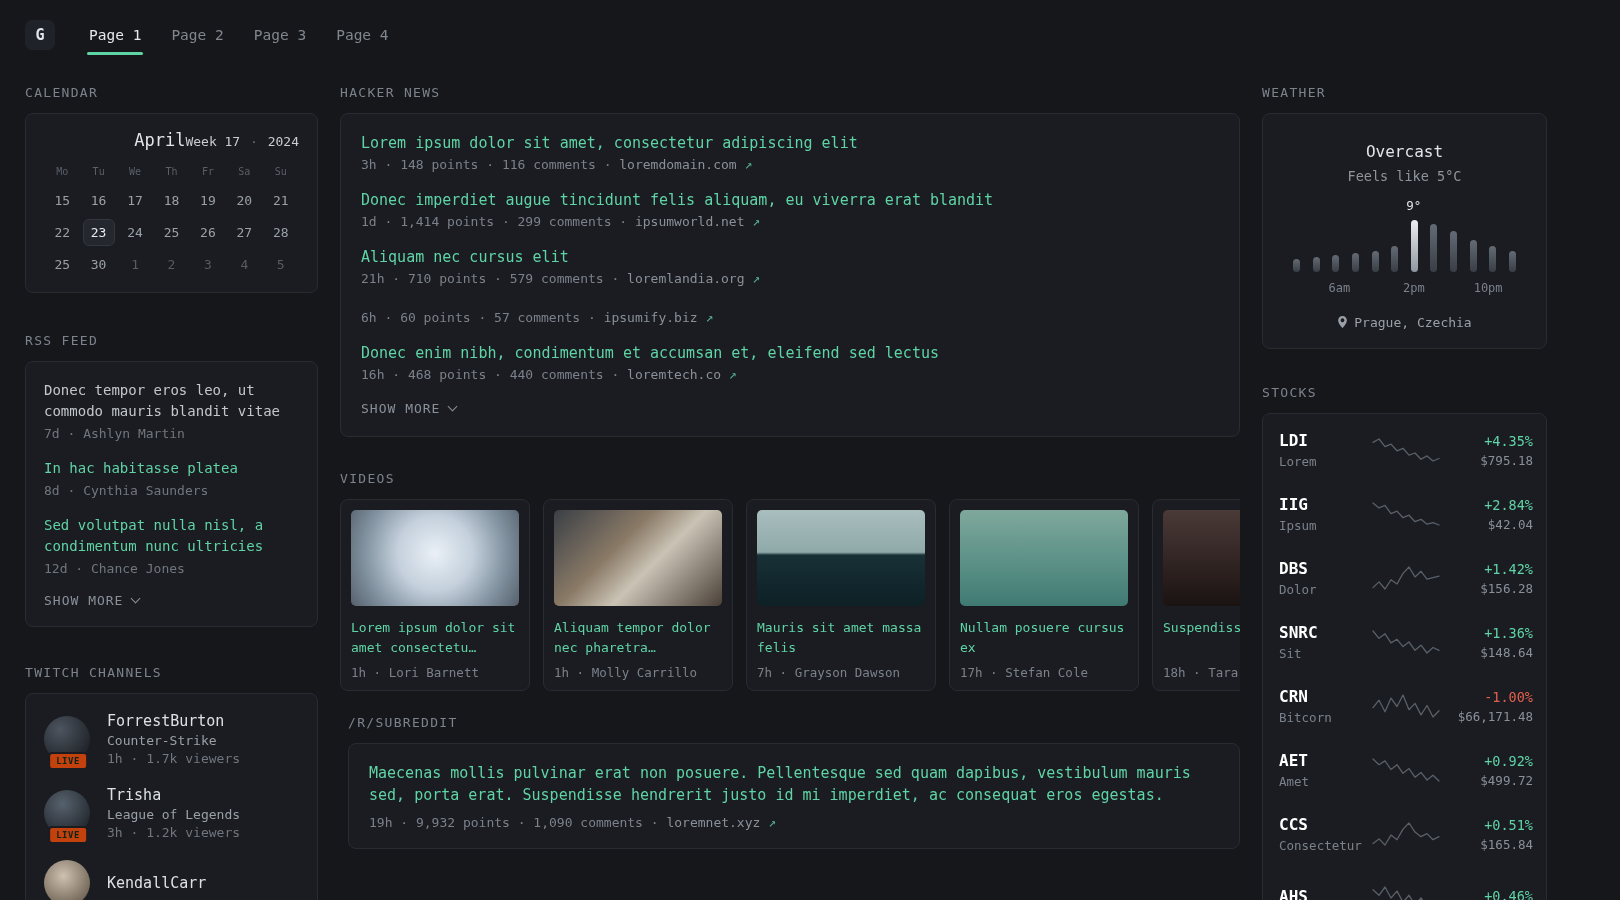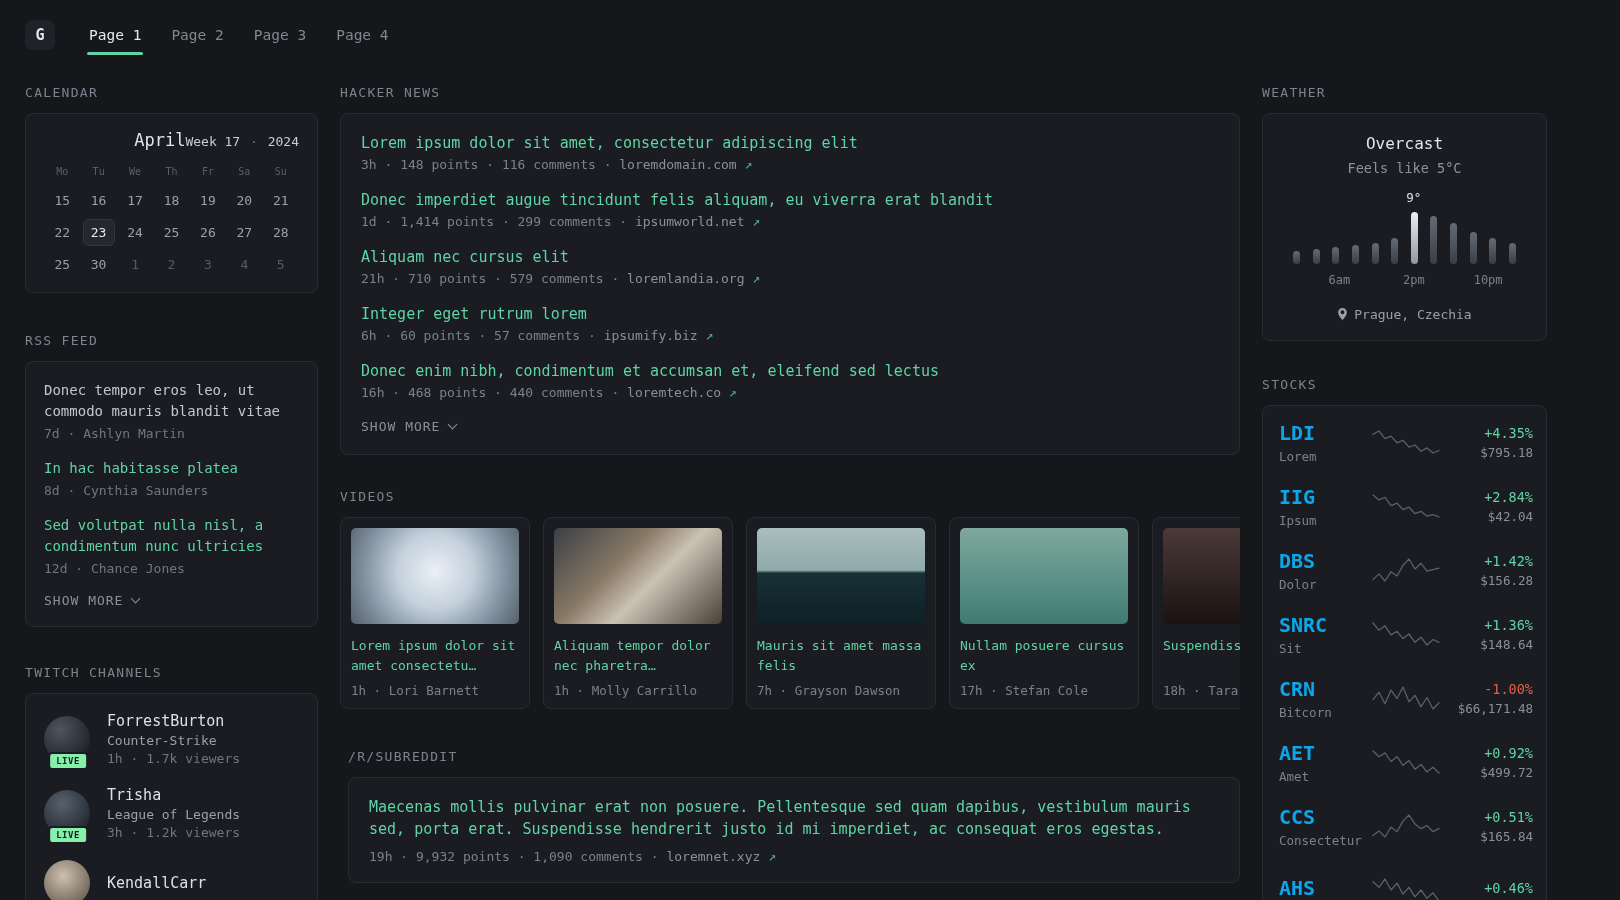"Overcast" .w-cond { margin-top: none -> 8px }
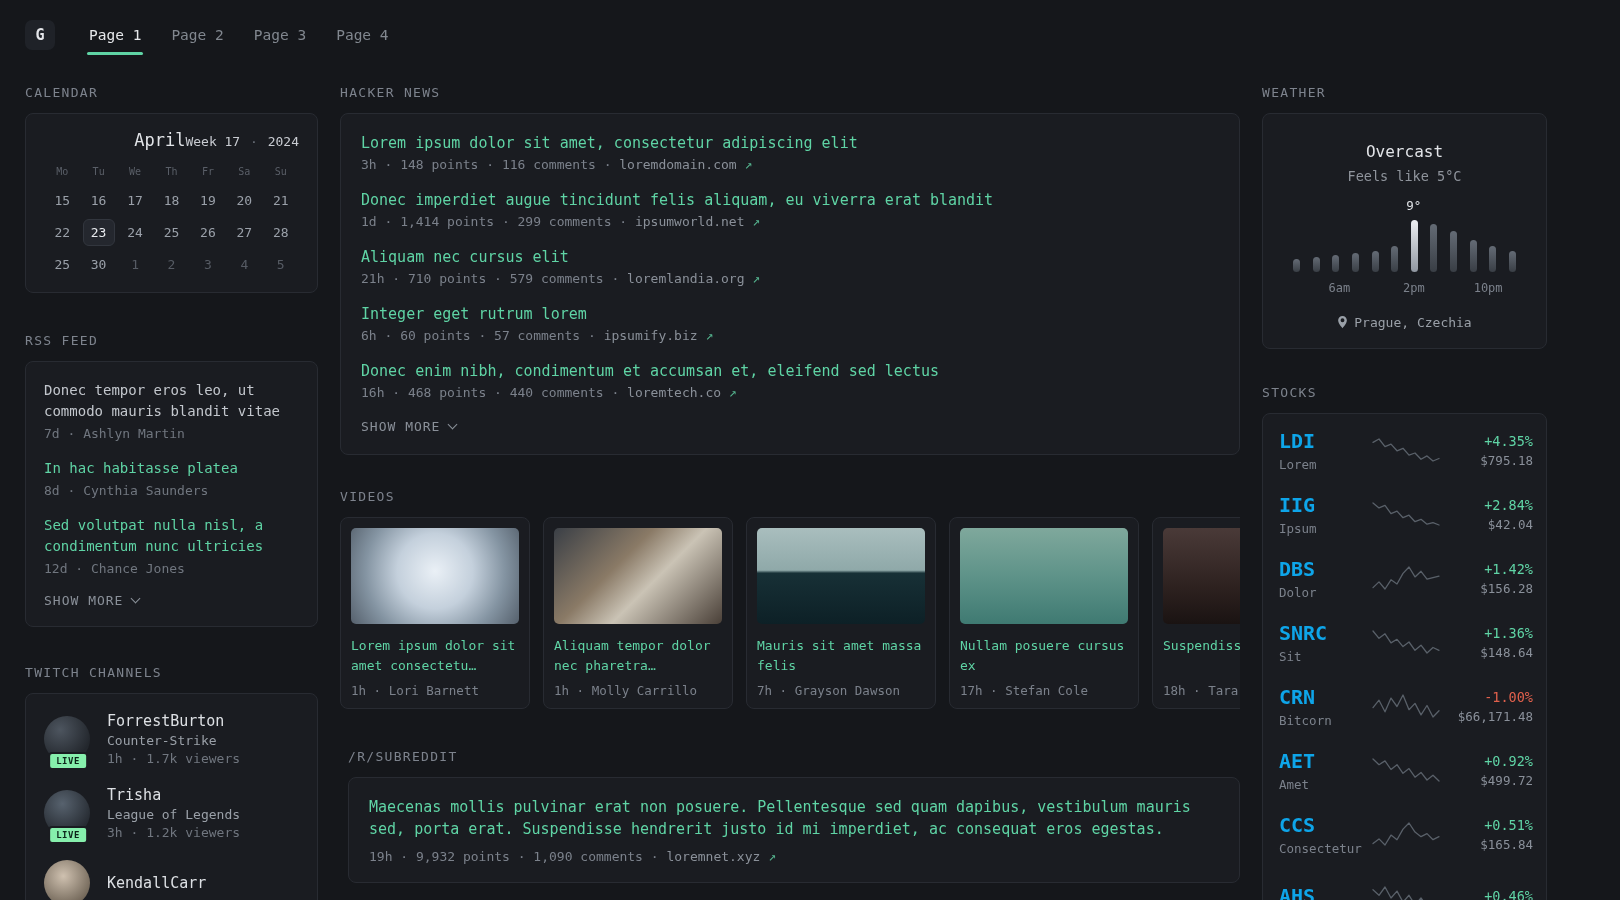"Integer eget rutrum lorem" div.hn-title { html: <div>Integer eget rutrum lorem</div> -> none }
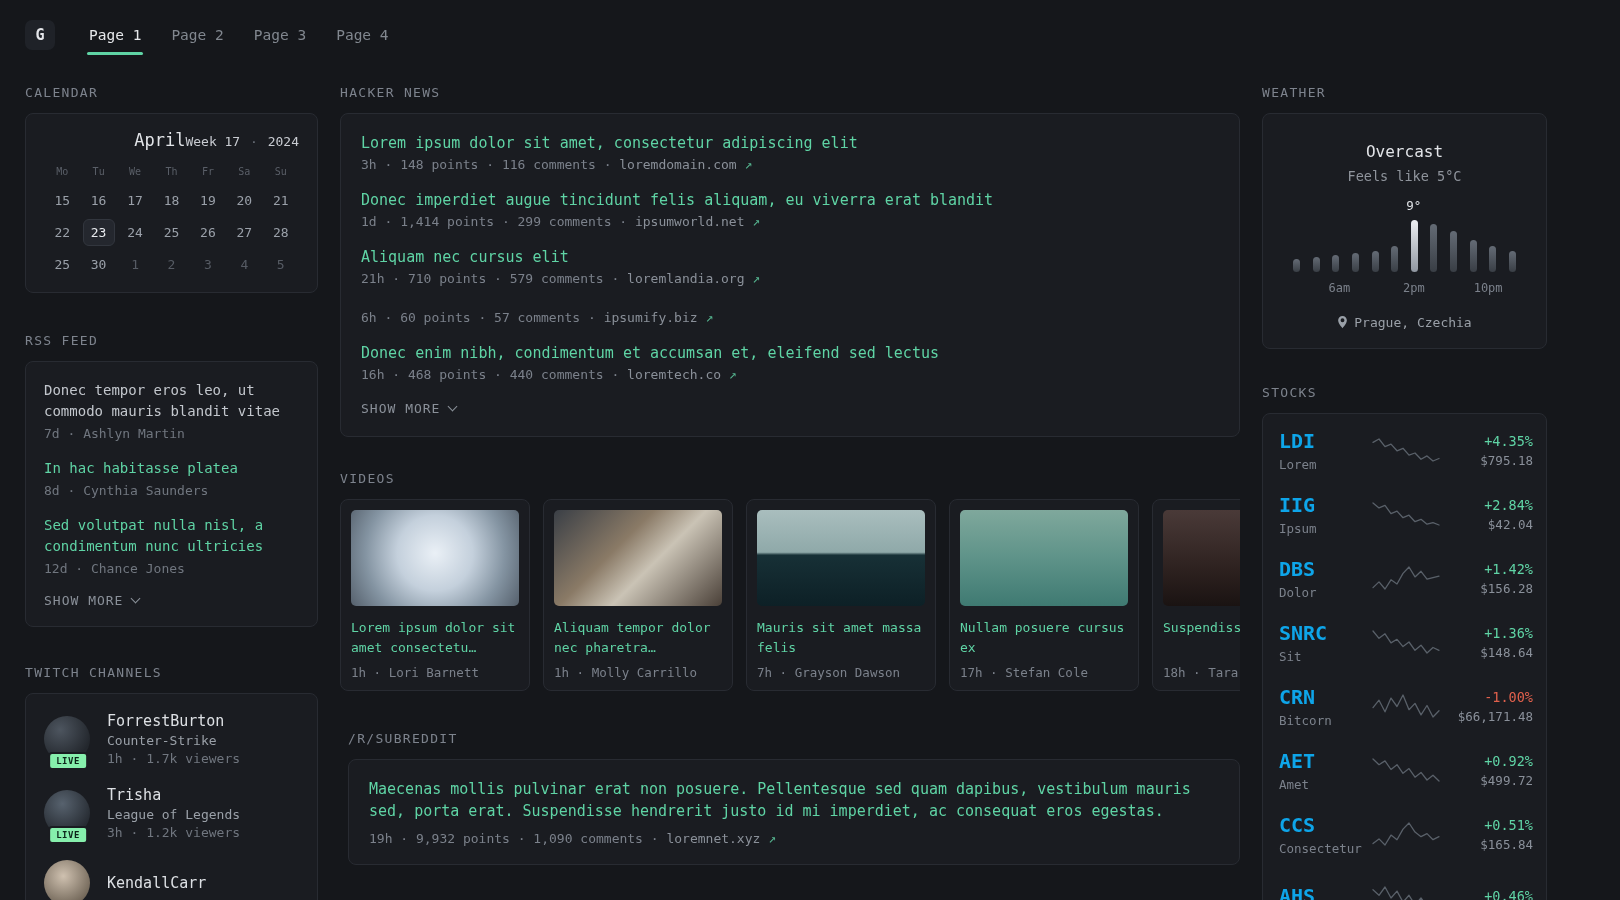"LDI" .s-sym { color: #0ea5e9 -> #ffffff; font-size: 20px -> 16px }
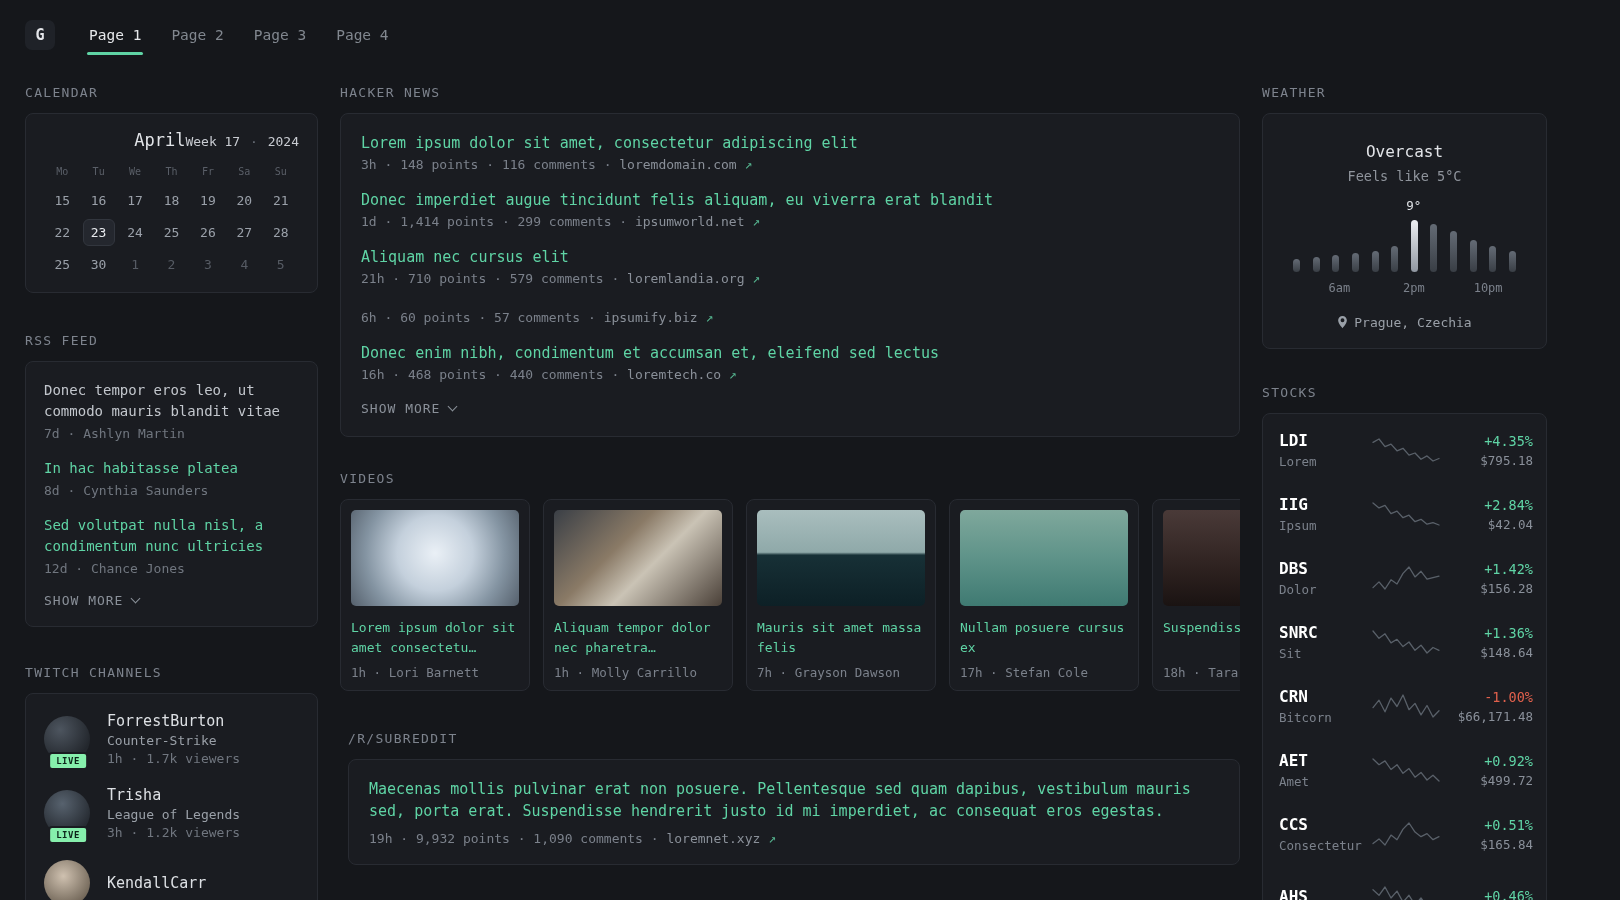"/R/SUBREDDIT" .mt-sub { margin-top: 40px -> 24px }
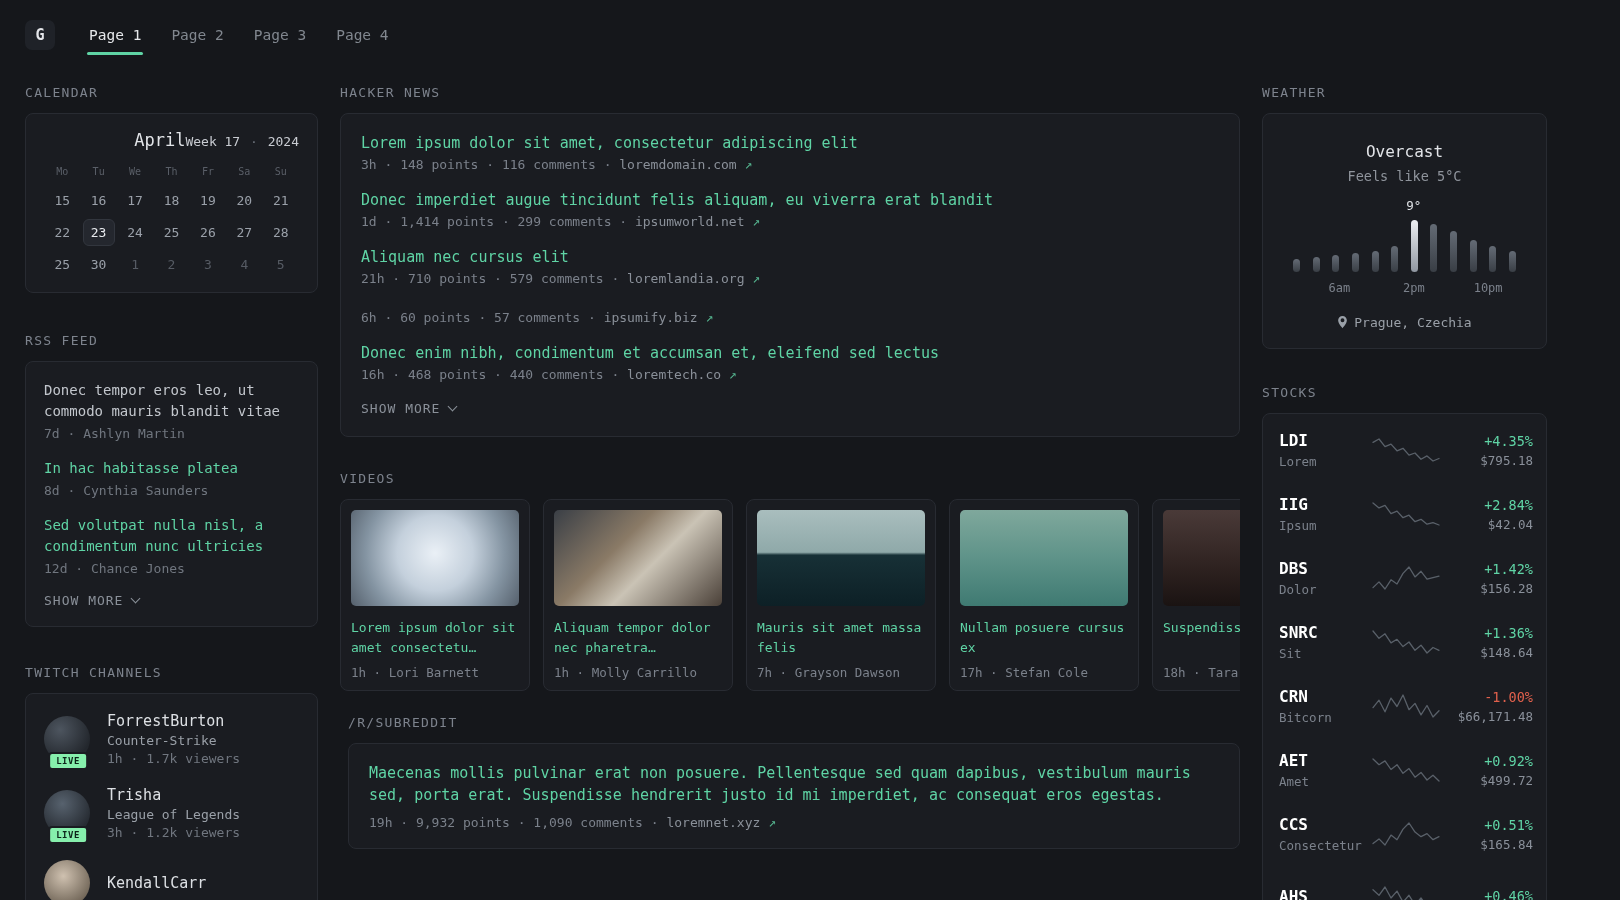"LIVE" .live { background: #86efac -> #c2410c }
